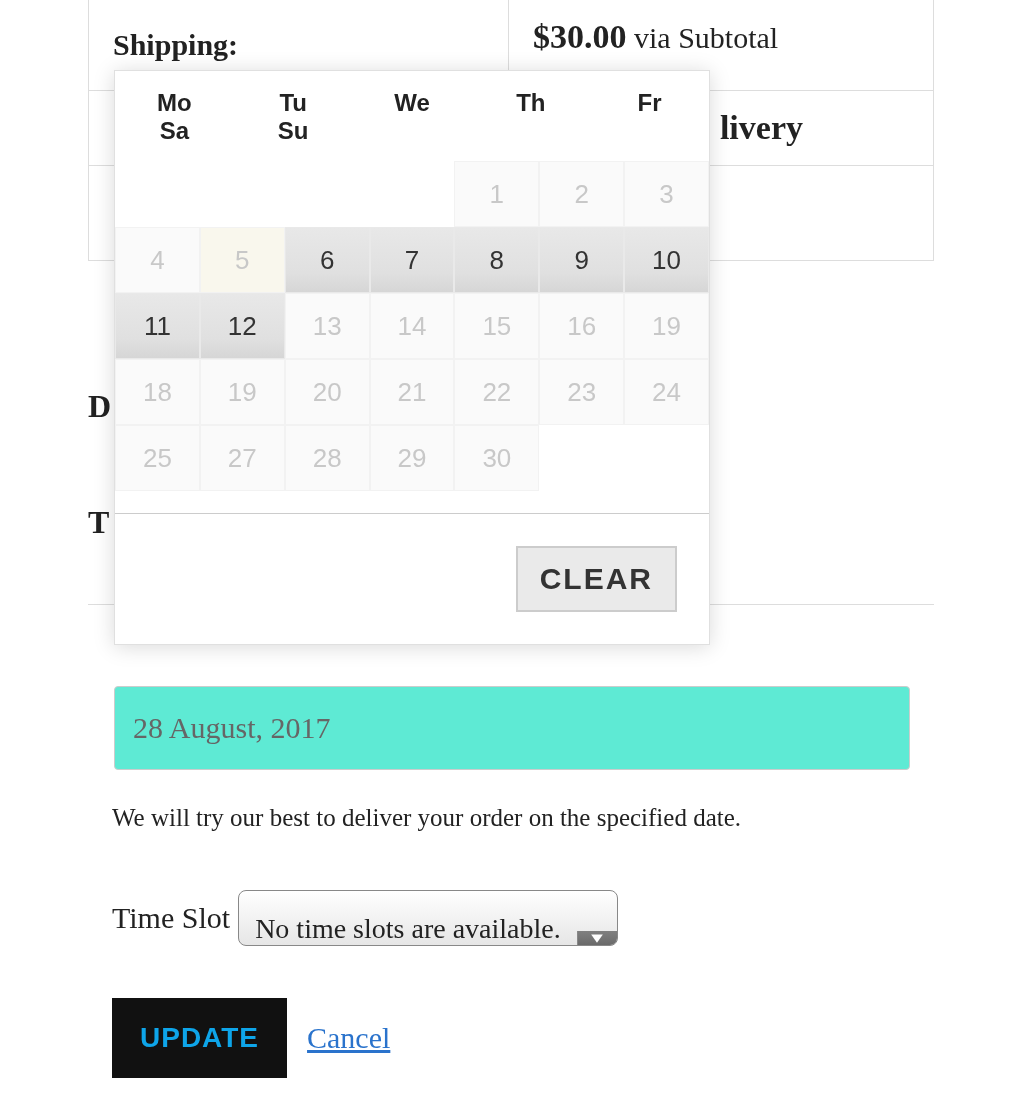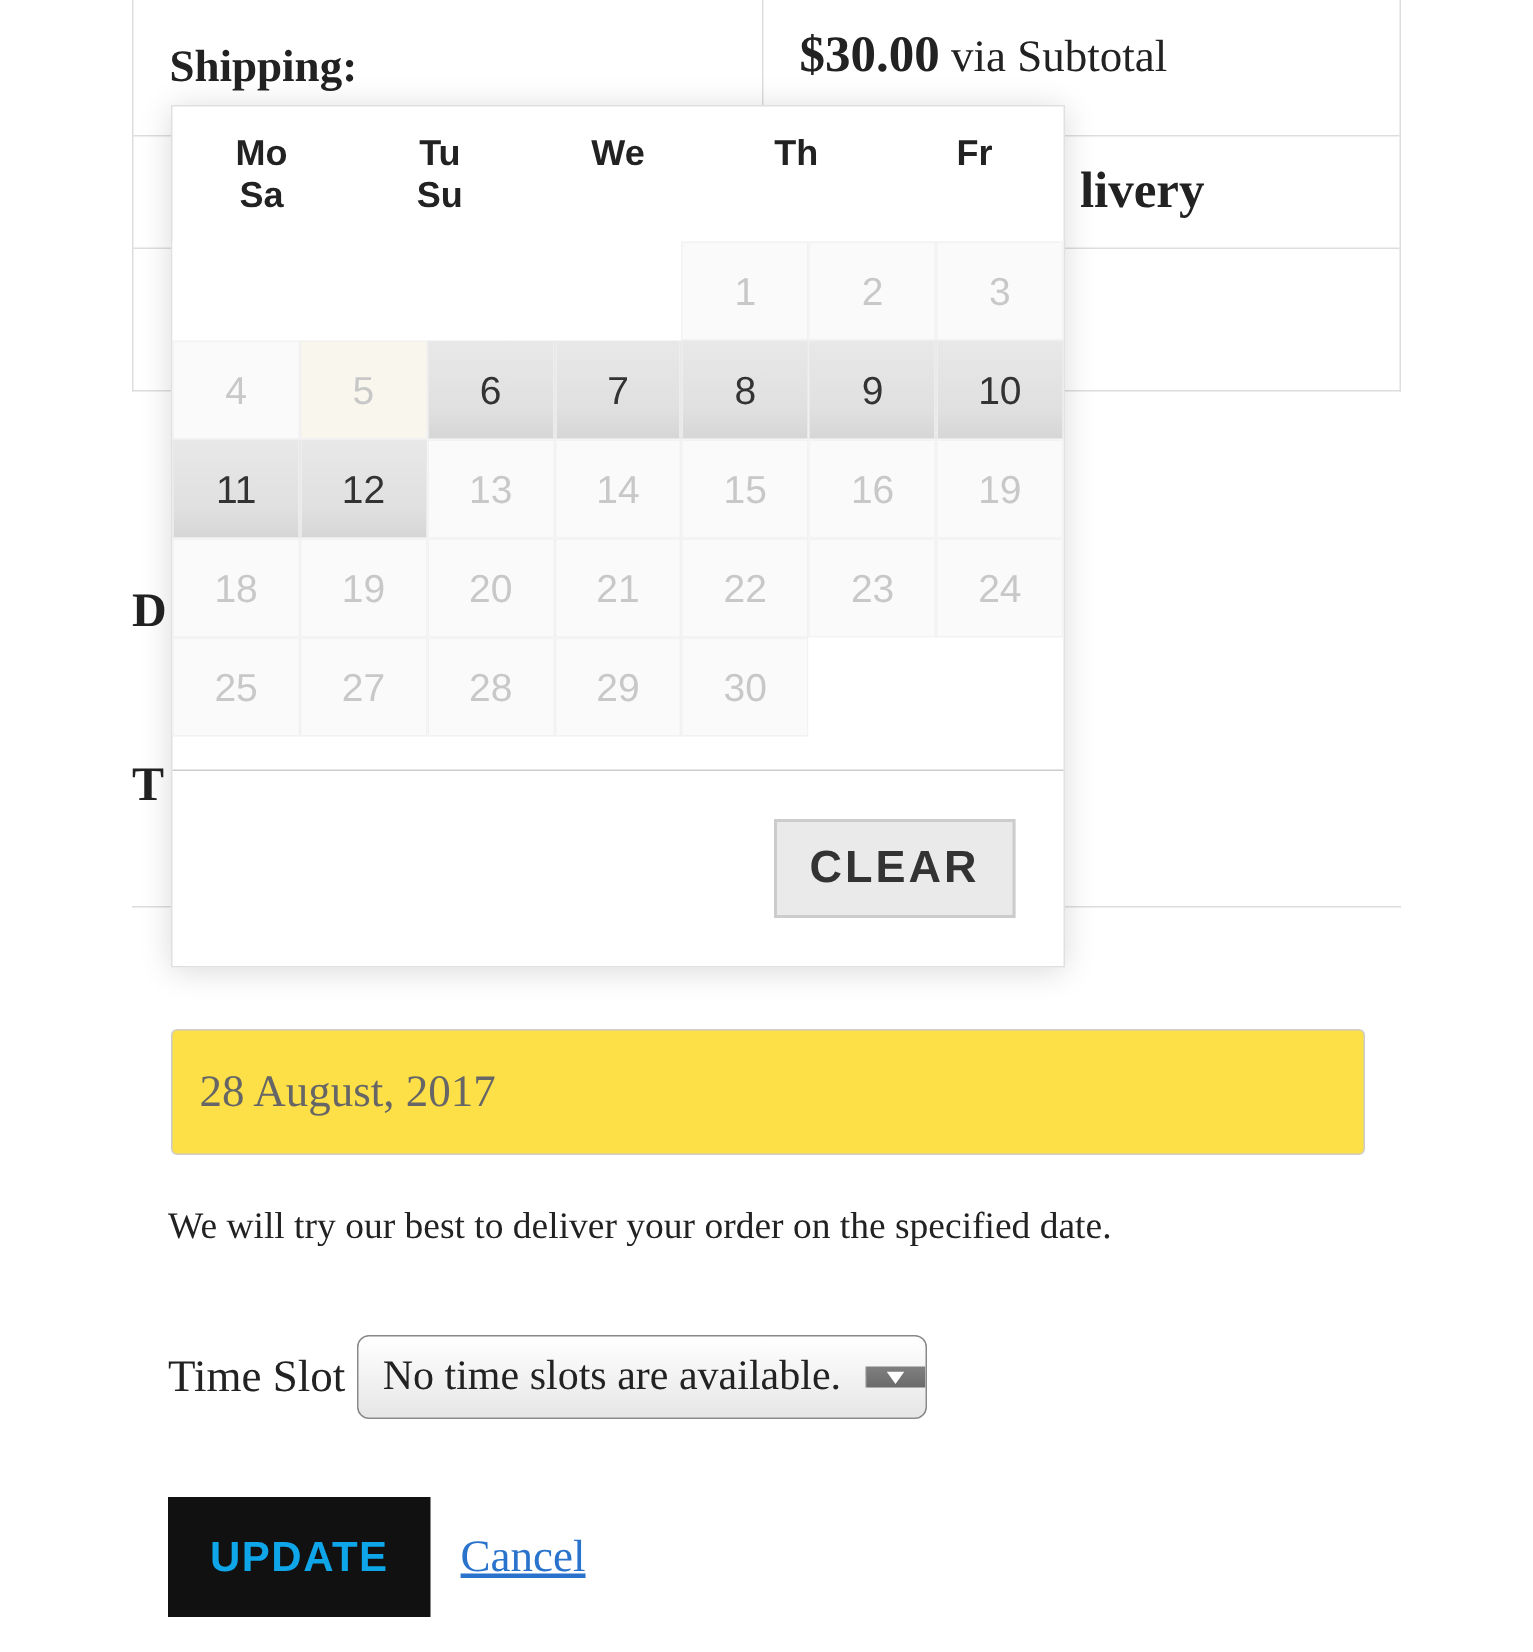"28 August, 2017" .date-input { background: #fde047 -> #5eead4 }
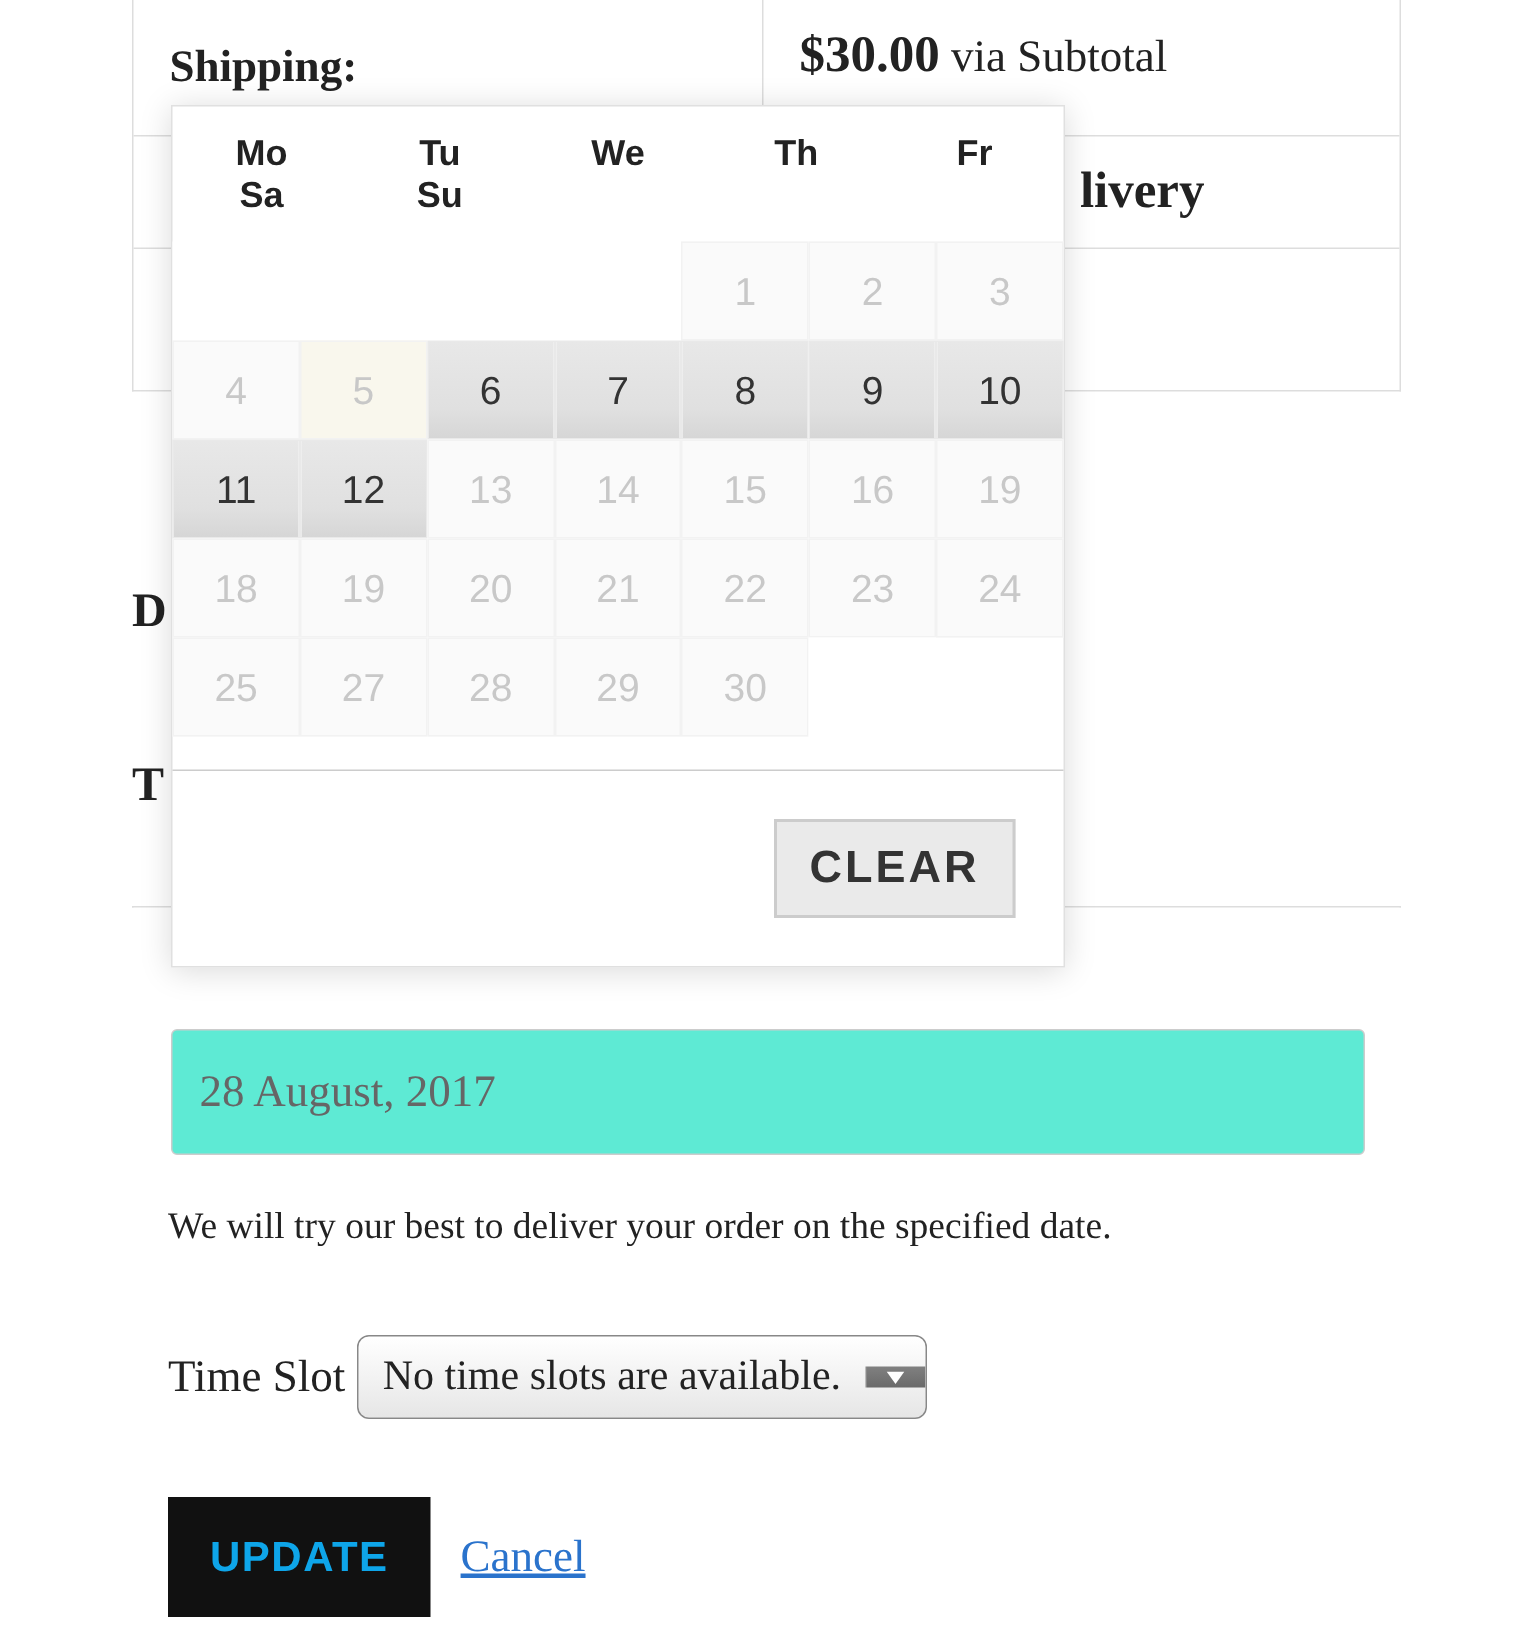"No time slots are available." .timeslot-select { align-items: center -> flex-end }
